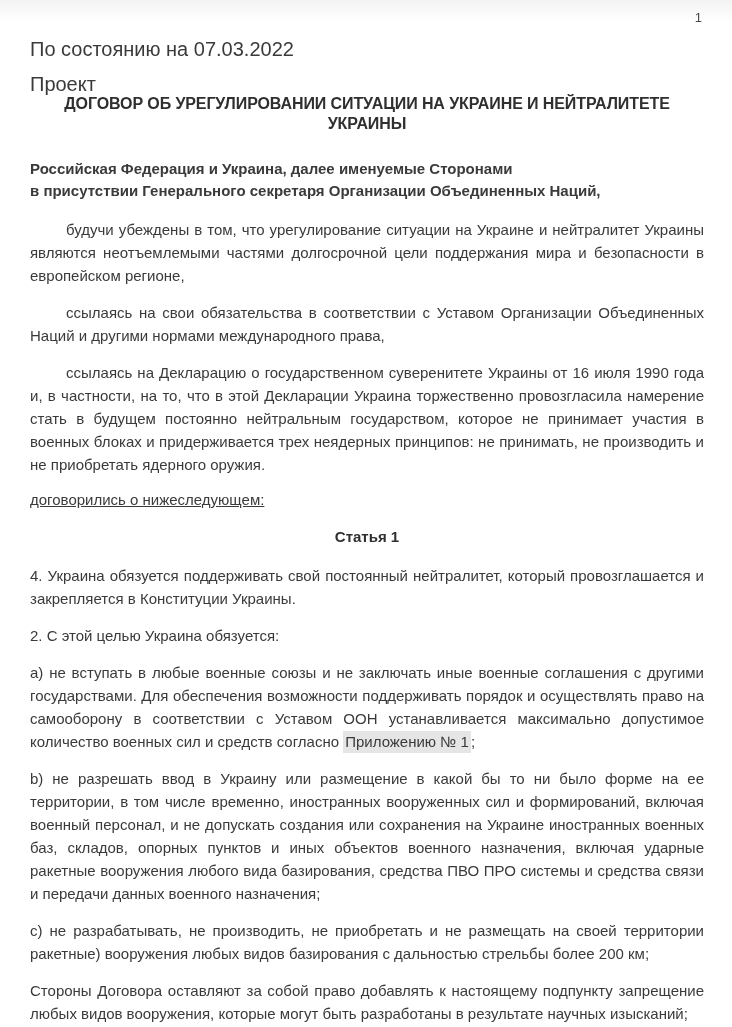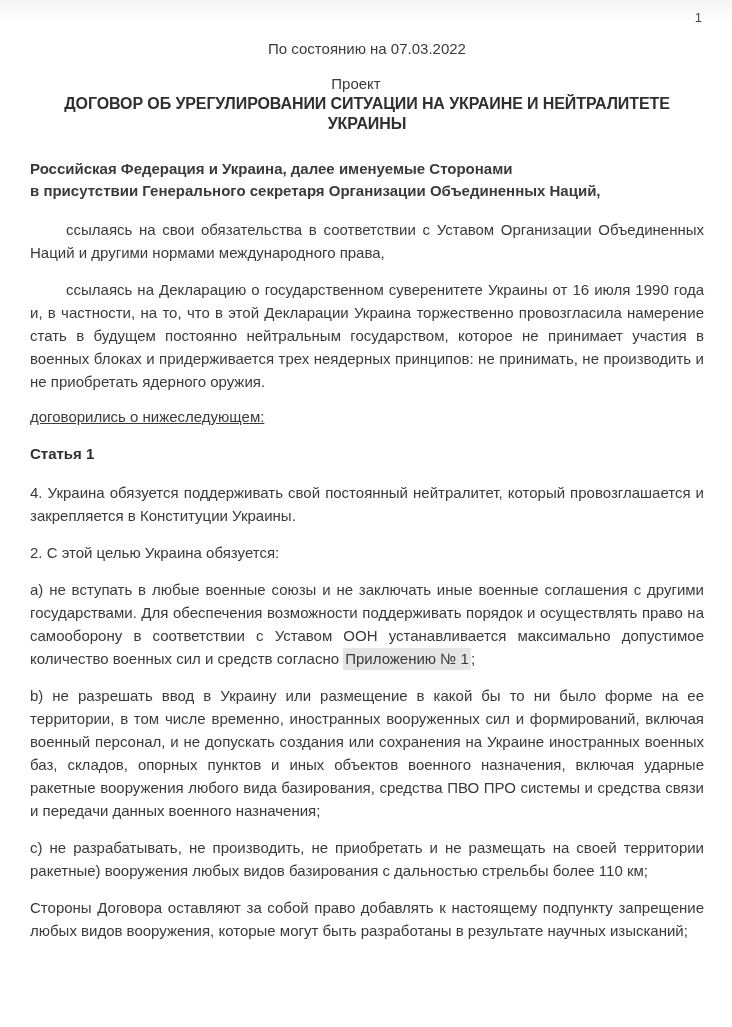"По состоянию на 07.03.2022" .meta-line { font-size: 15px -> 20px; text-align: center -> left }
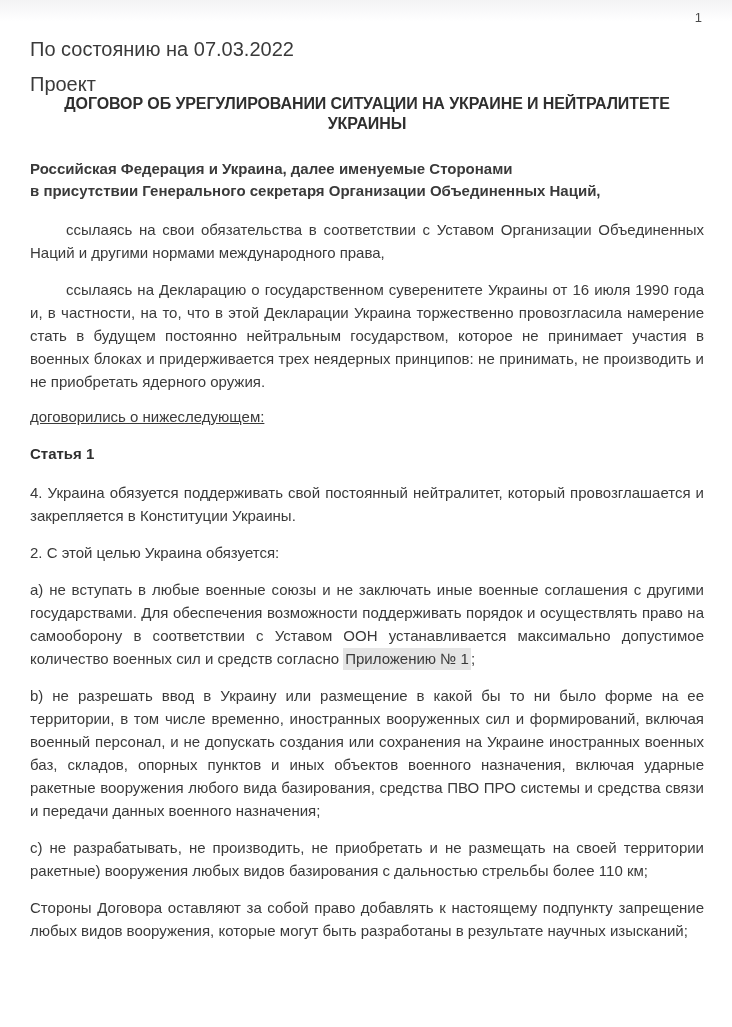"будучи убеждены в том, что" p.para { html: none -> <p>будучи убеждены в том, что урегулирование ситуации на Украине и нейтралитет Украины являются неотъемлемыми частями долгосрочной цели поддержания мира и безопасности в европейском регионе,</p> }
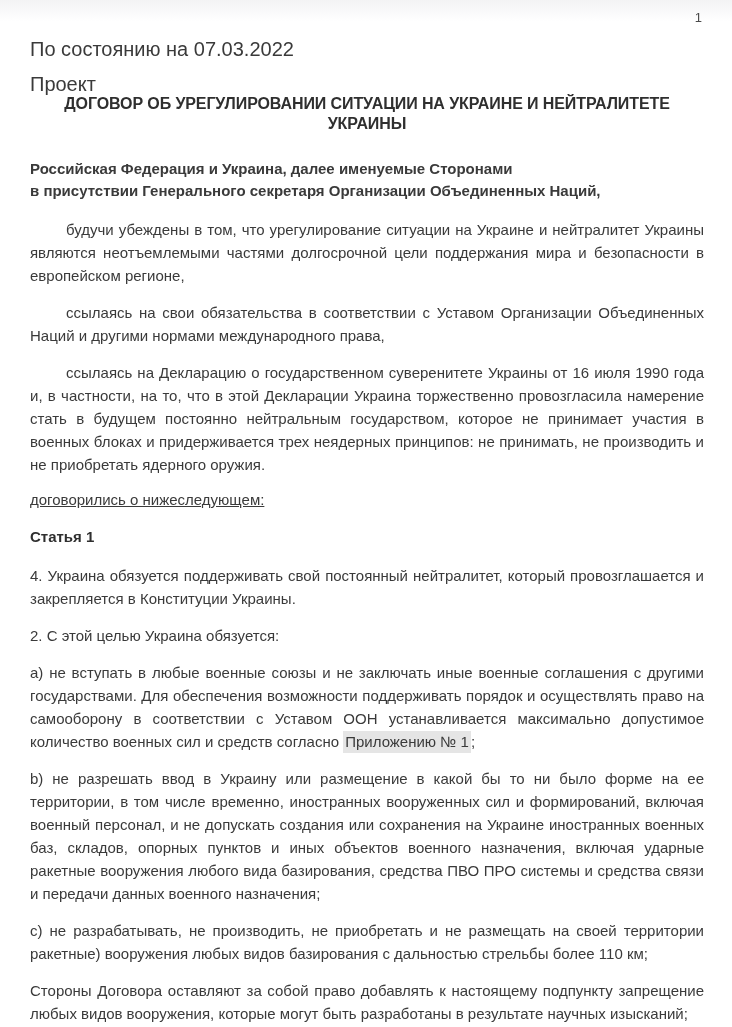"Статья 1" .article-heading { text-align: left -> center }
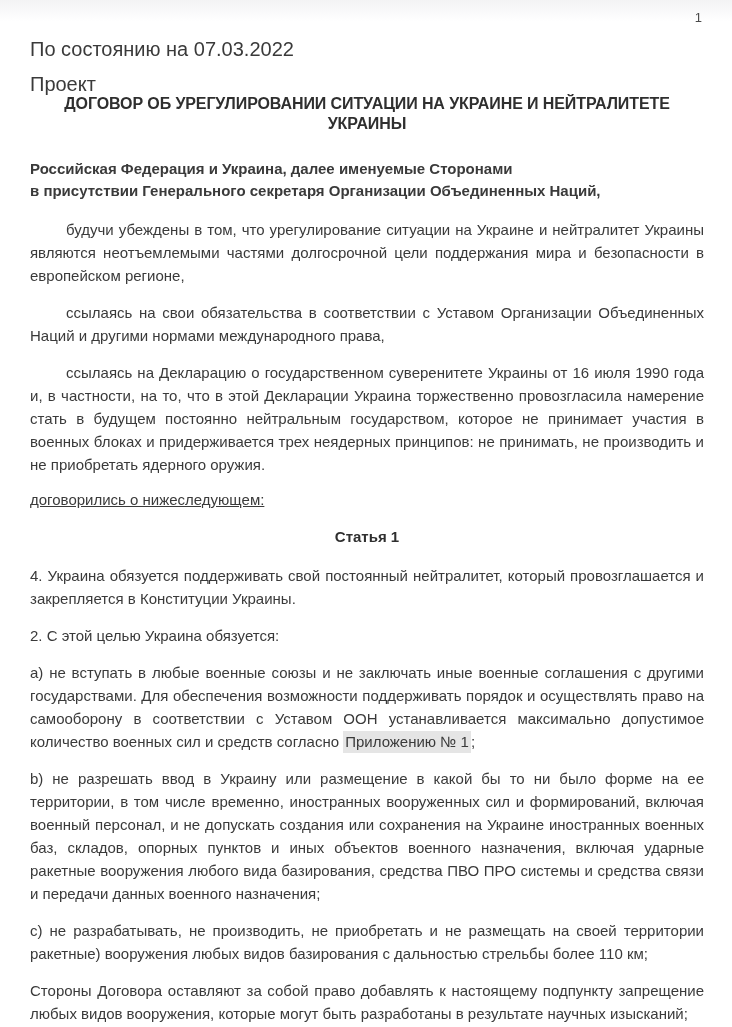"c) не разрабатывать, не производить," p.para { text: 110 -> 200 }
